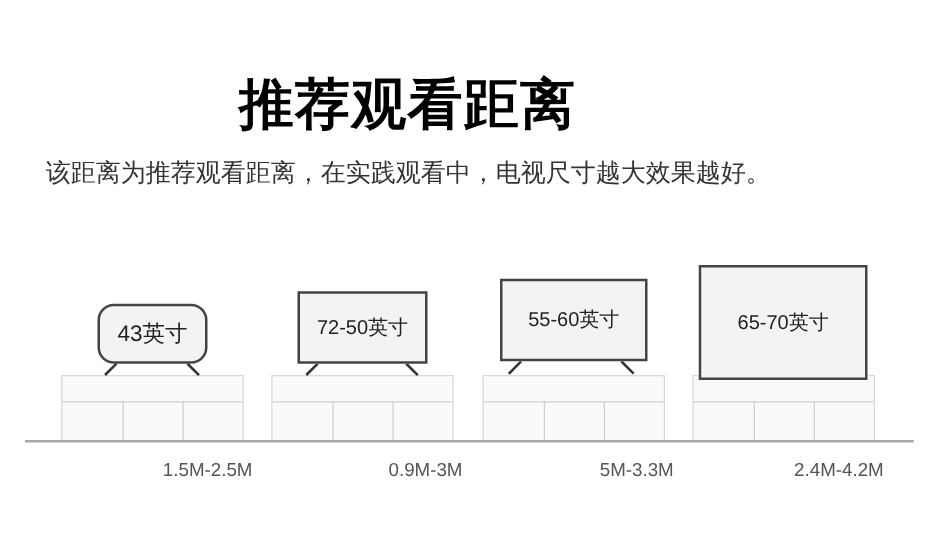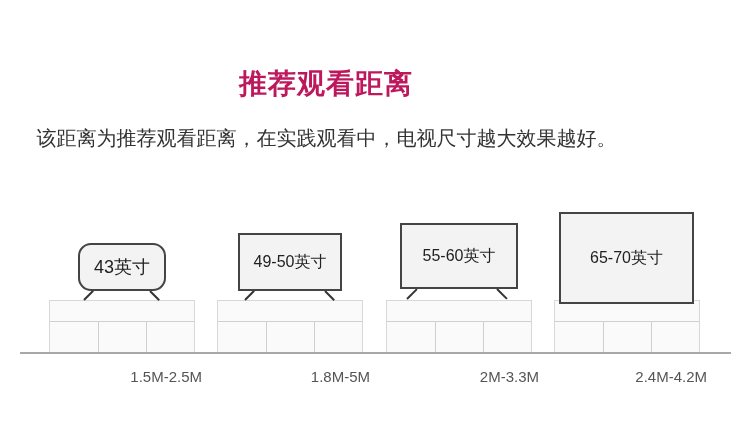"推荐观看距离" .title { color: #be185d -> #000000; font-size: 28px -> 44px }
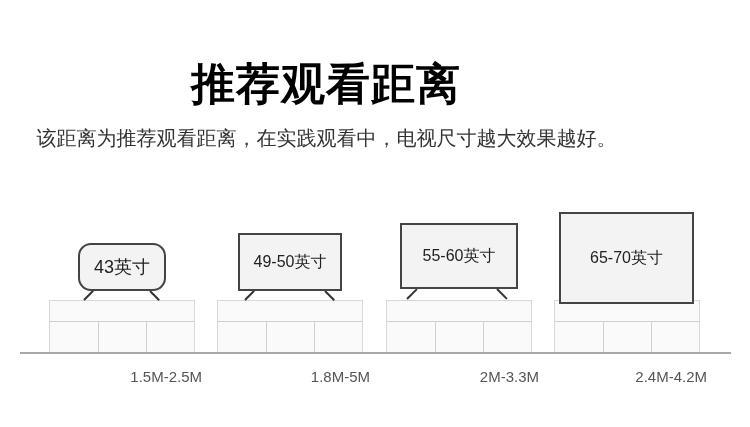"49-50英寸" span { text: 49-50 -> 72-50 }
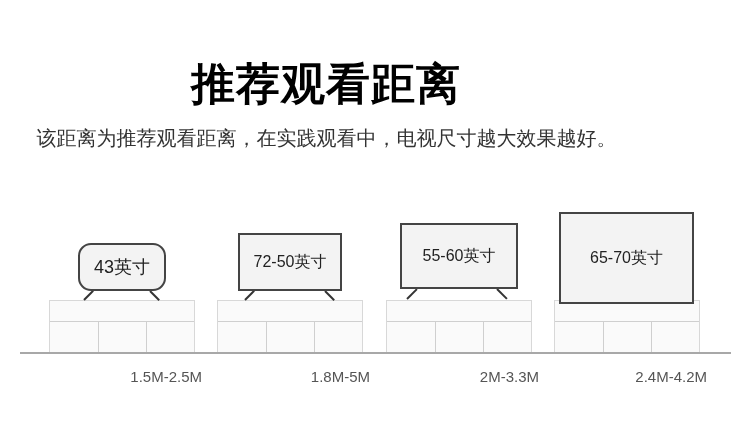"1.8M-5M" div.dist { text: 1.8M-5M -> 0.9M-3M }
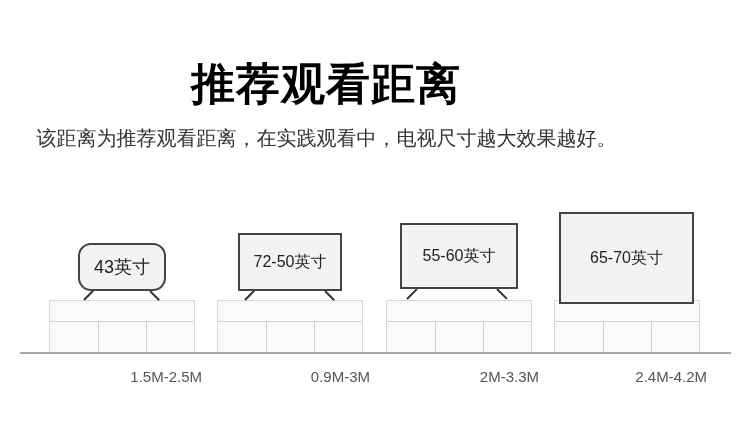"2M-3.3M" div.dist { text: 2M-3.3M -> 5M-3.3M }
